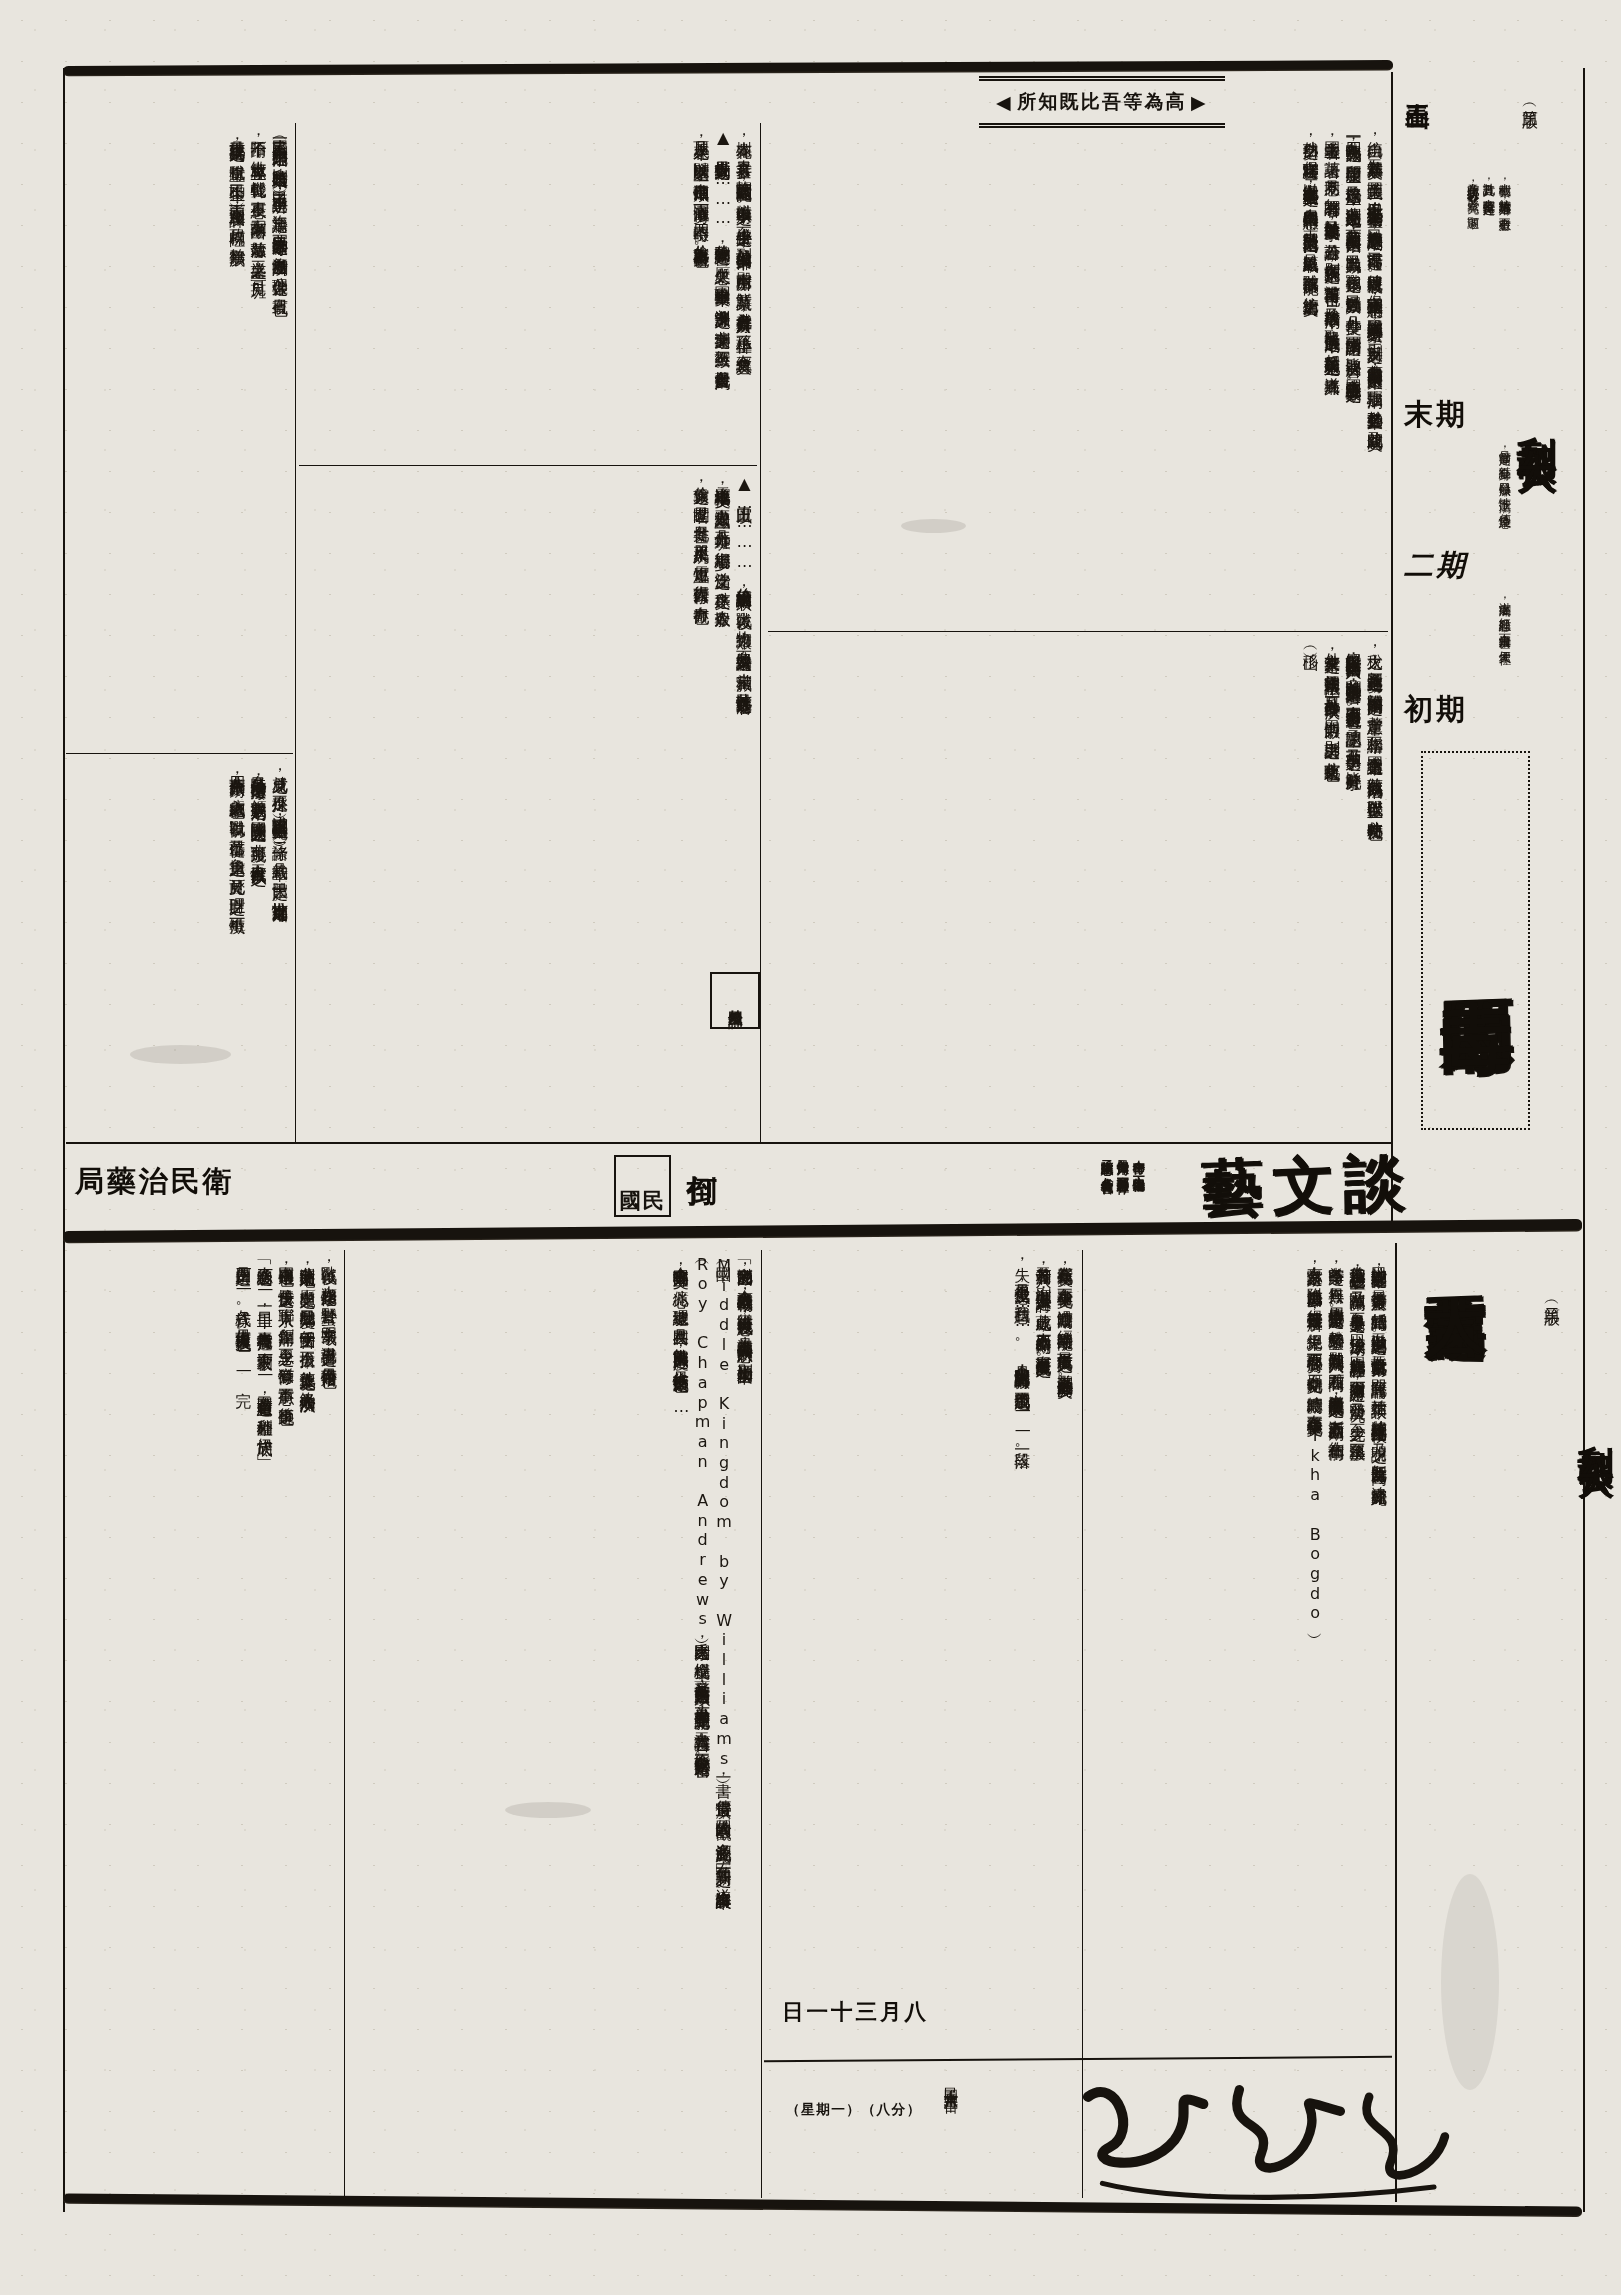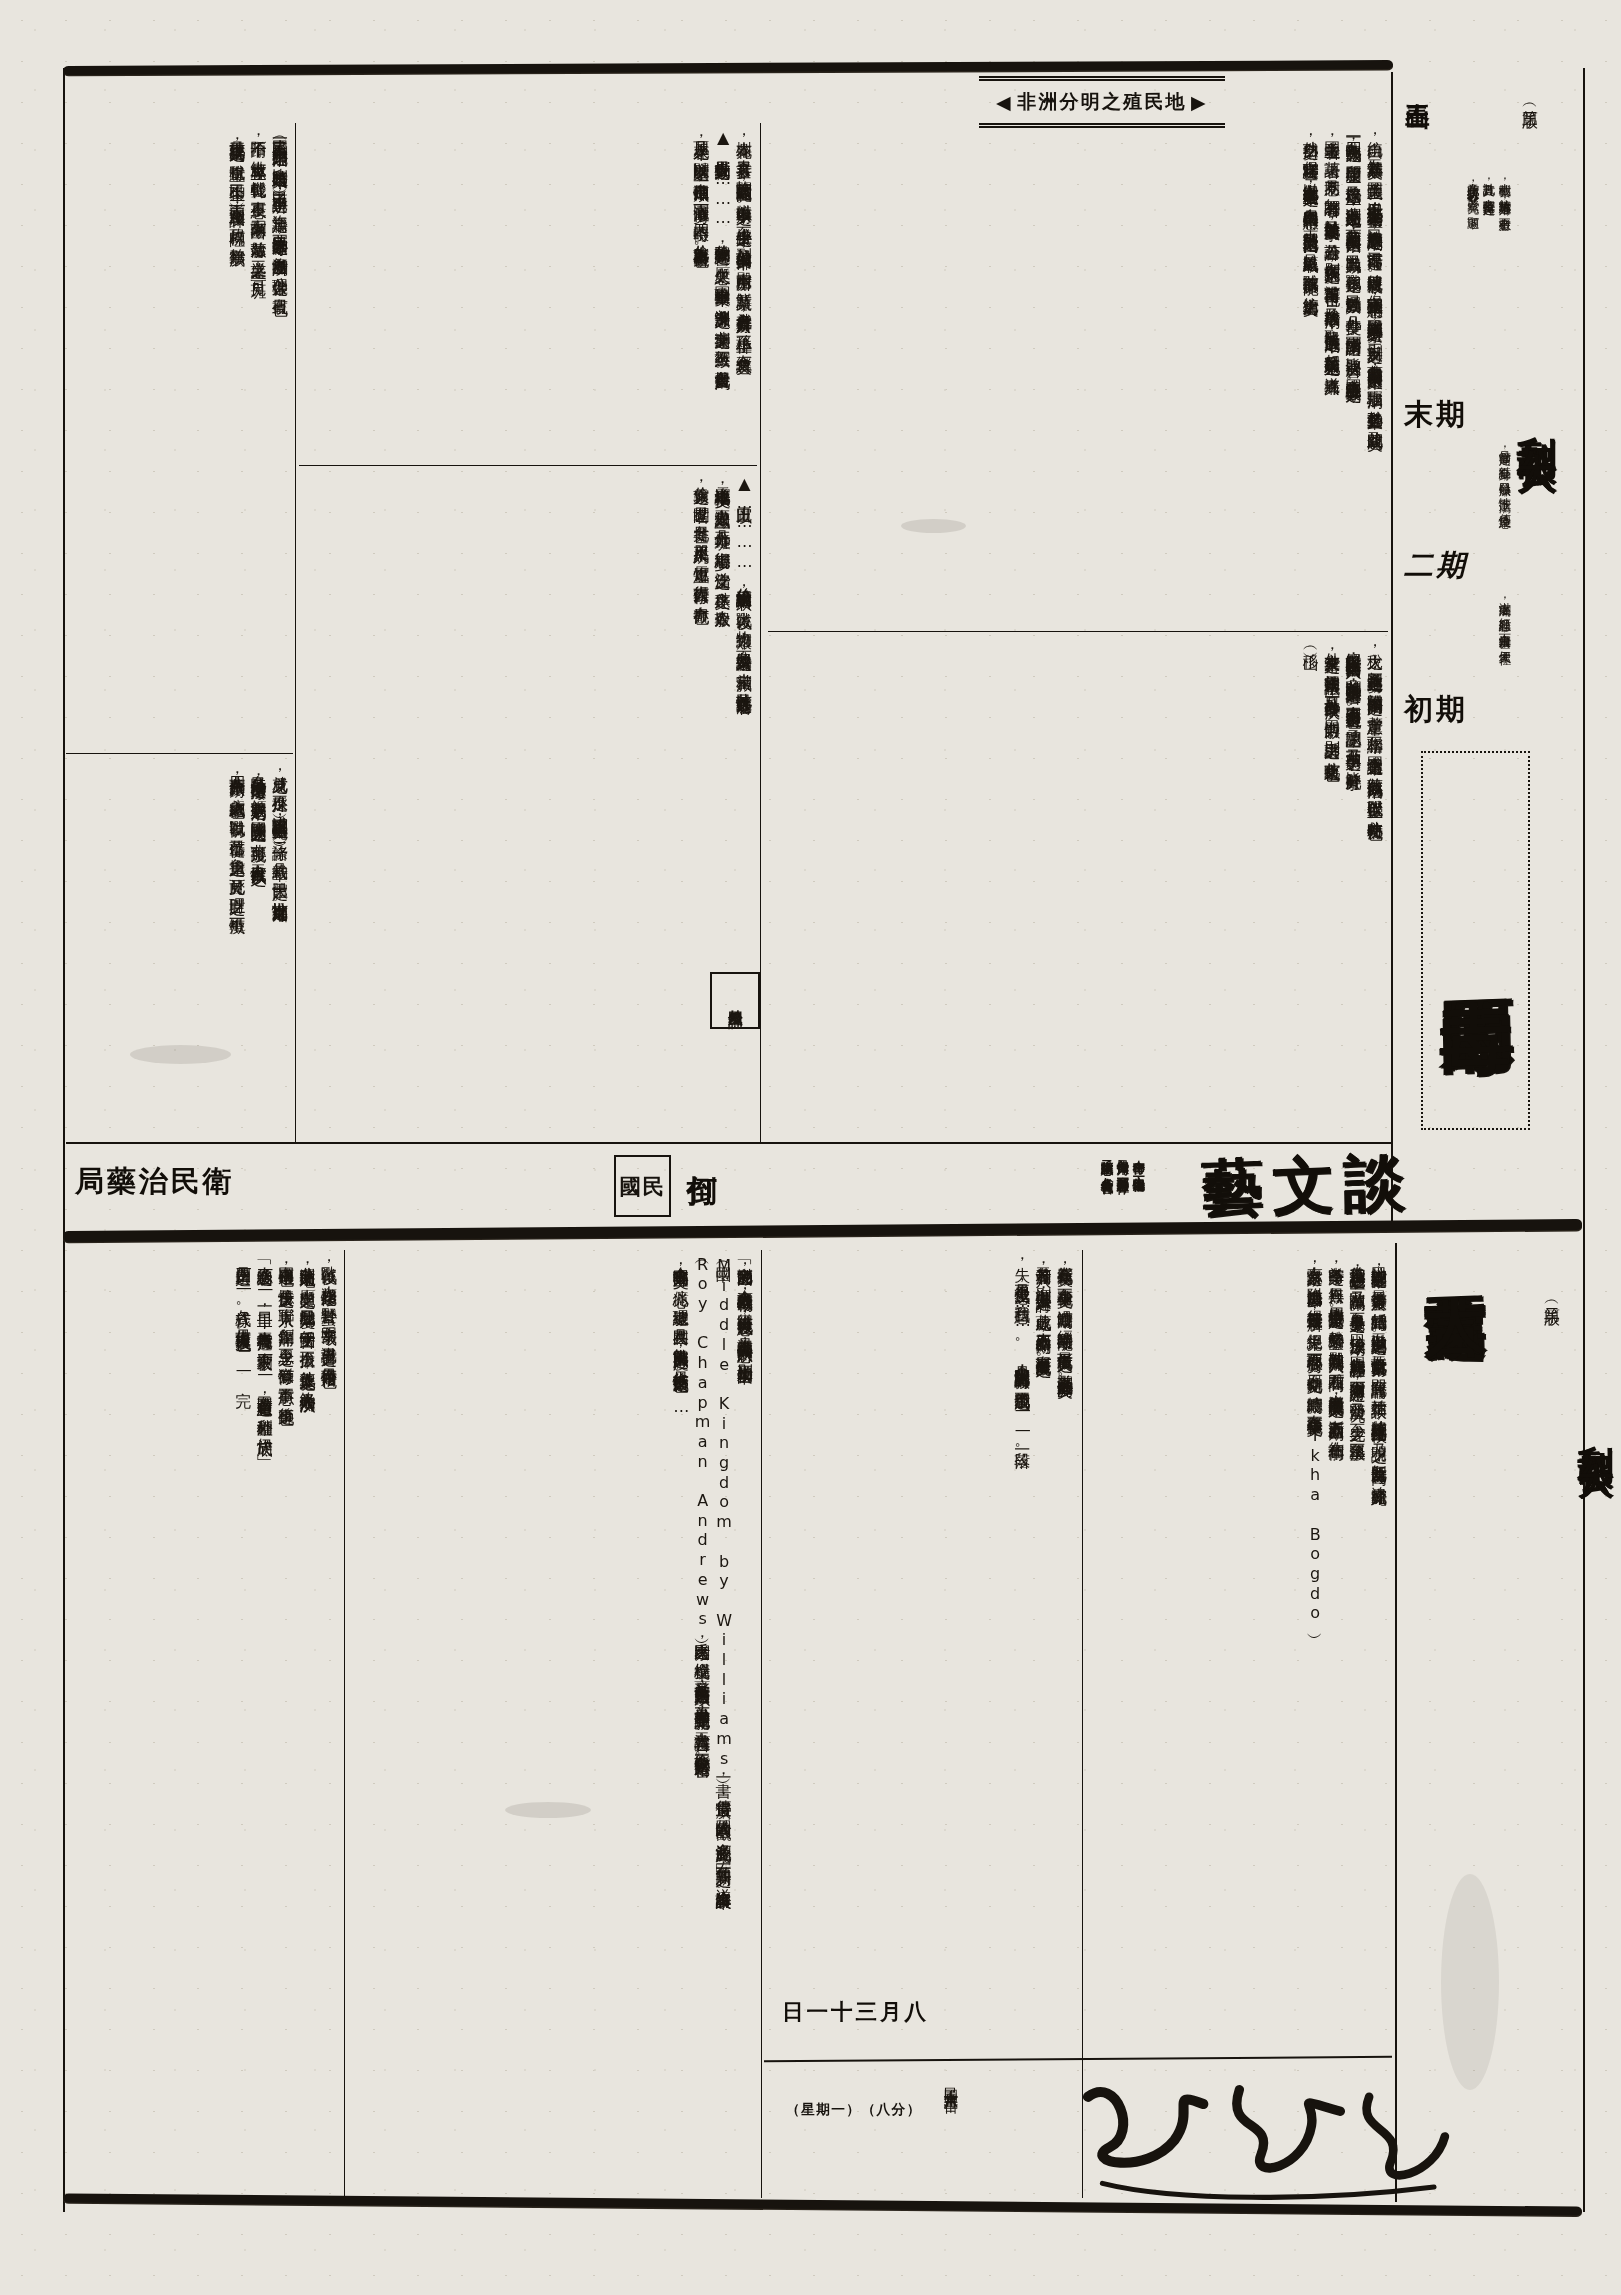"非洲分明之殖民地" span { text: 非洲分明之殖民地 -> 所知既比吾等為高 }
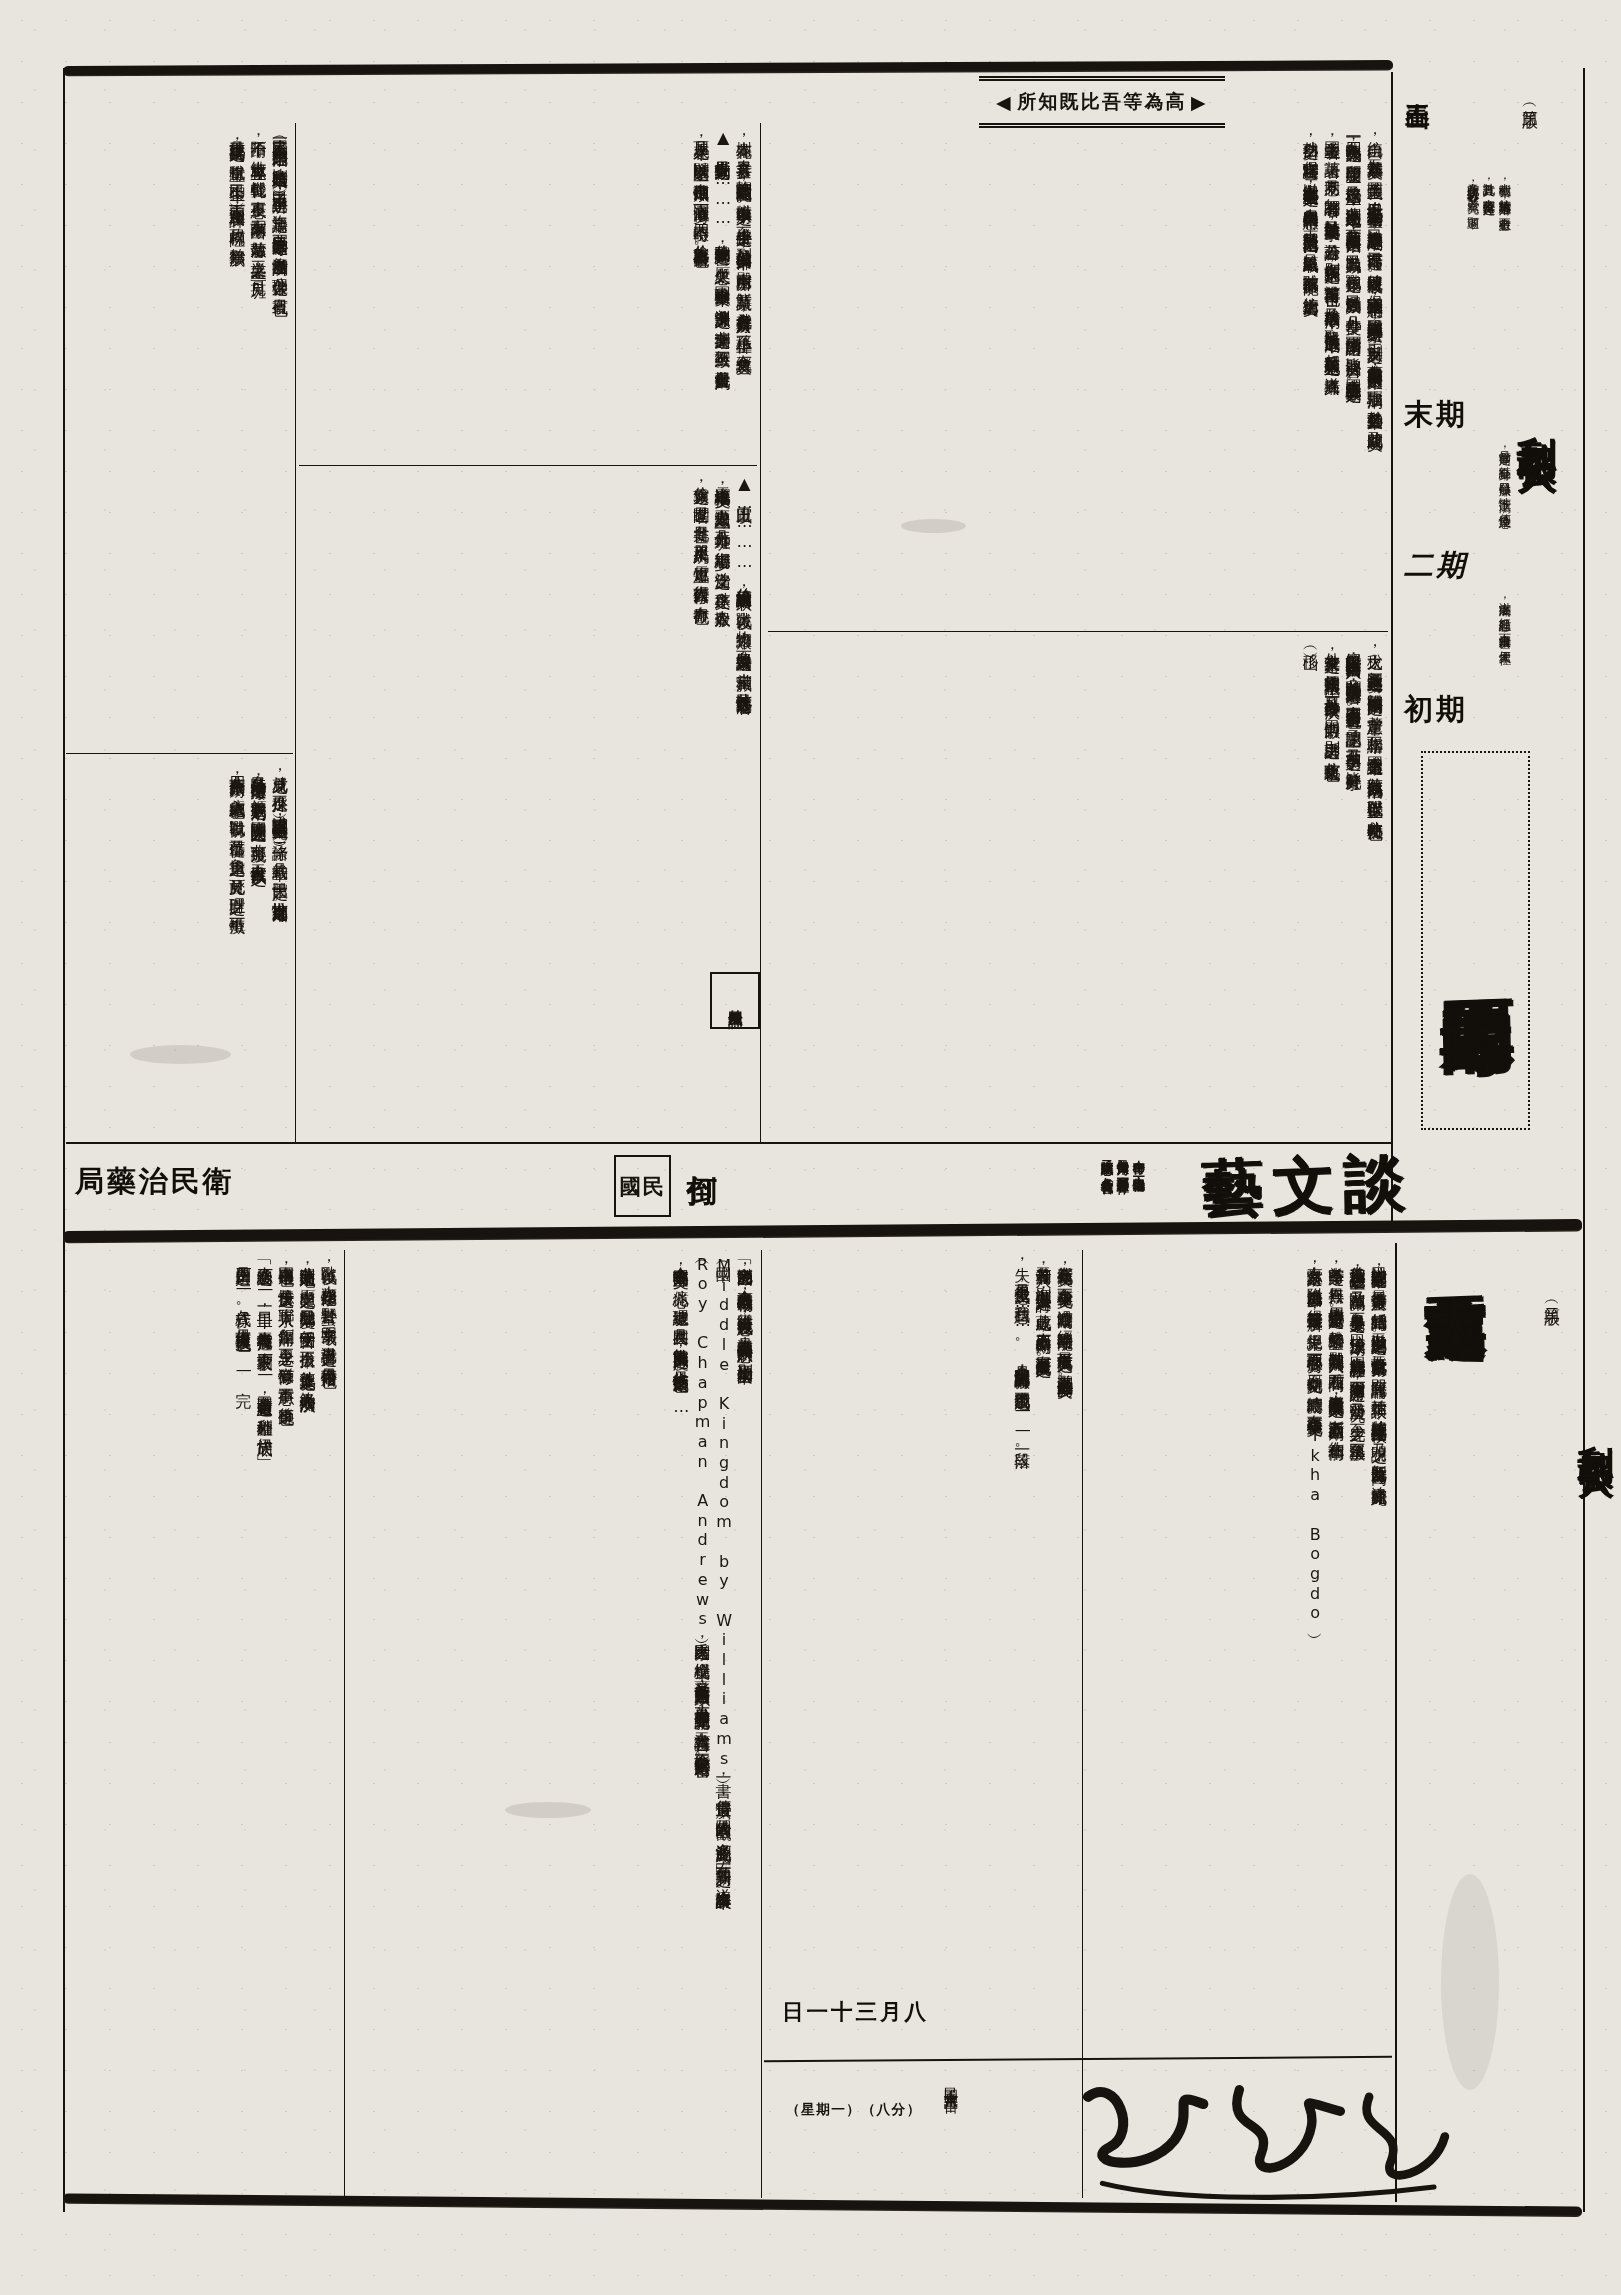"國民" div.boxed { align-items: none -> flex-end }
